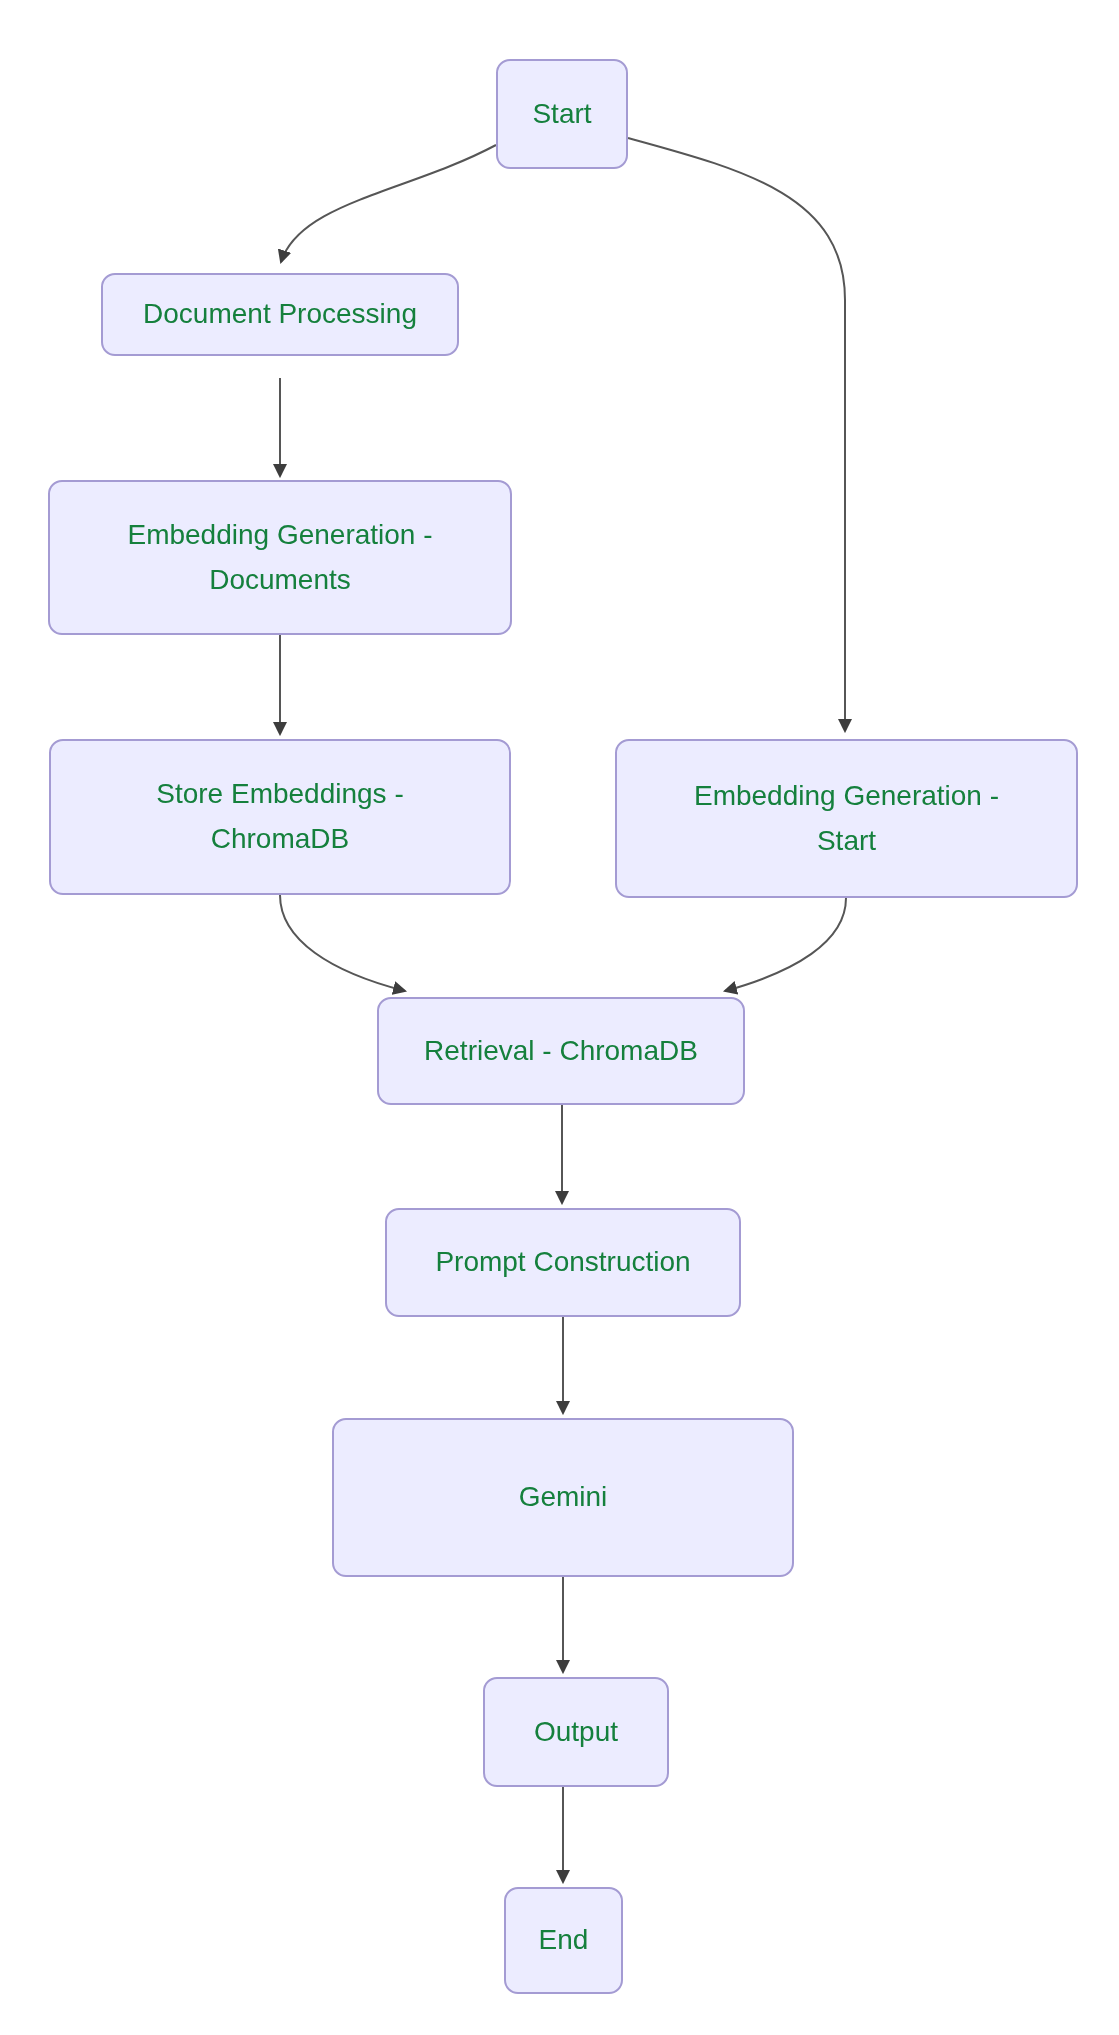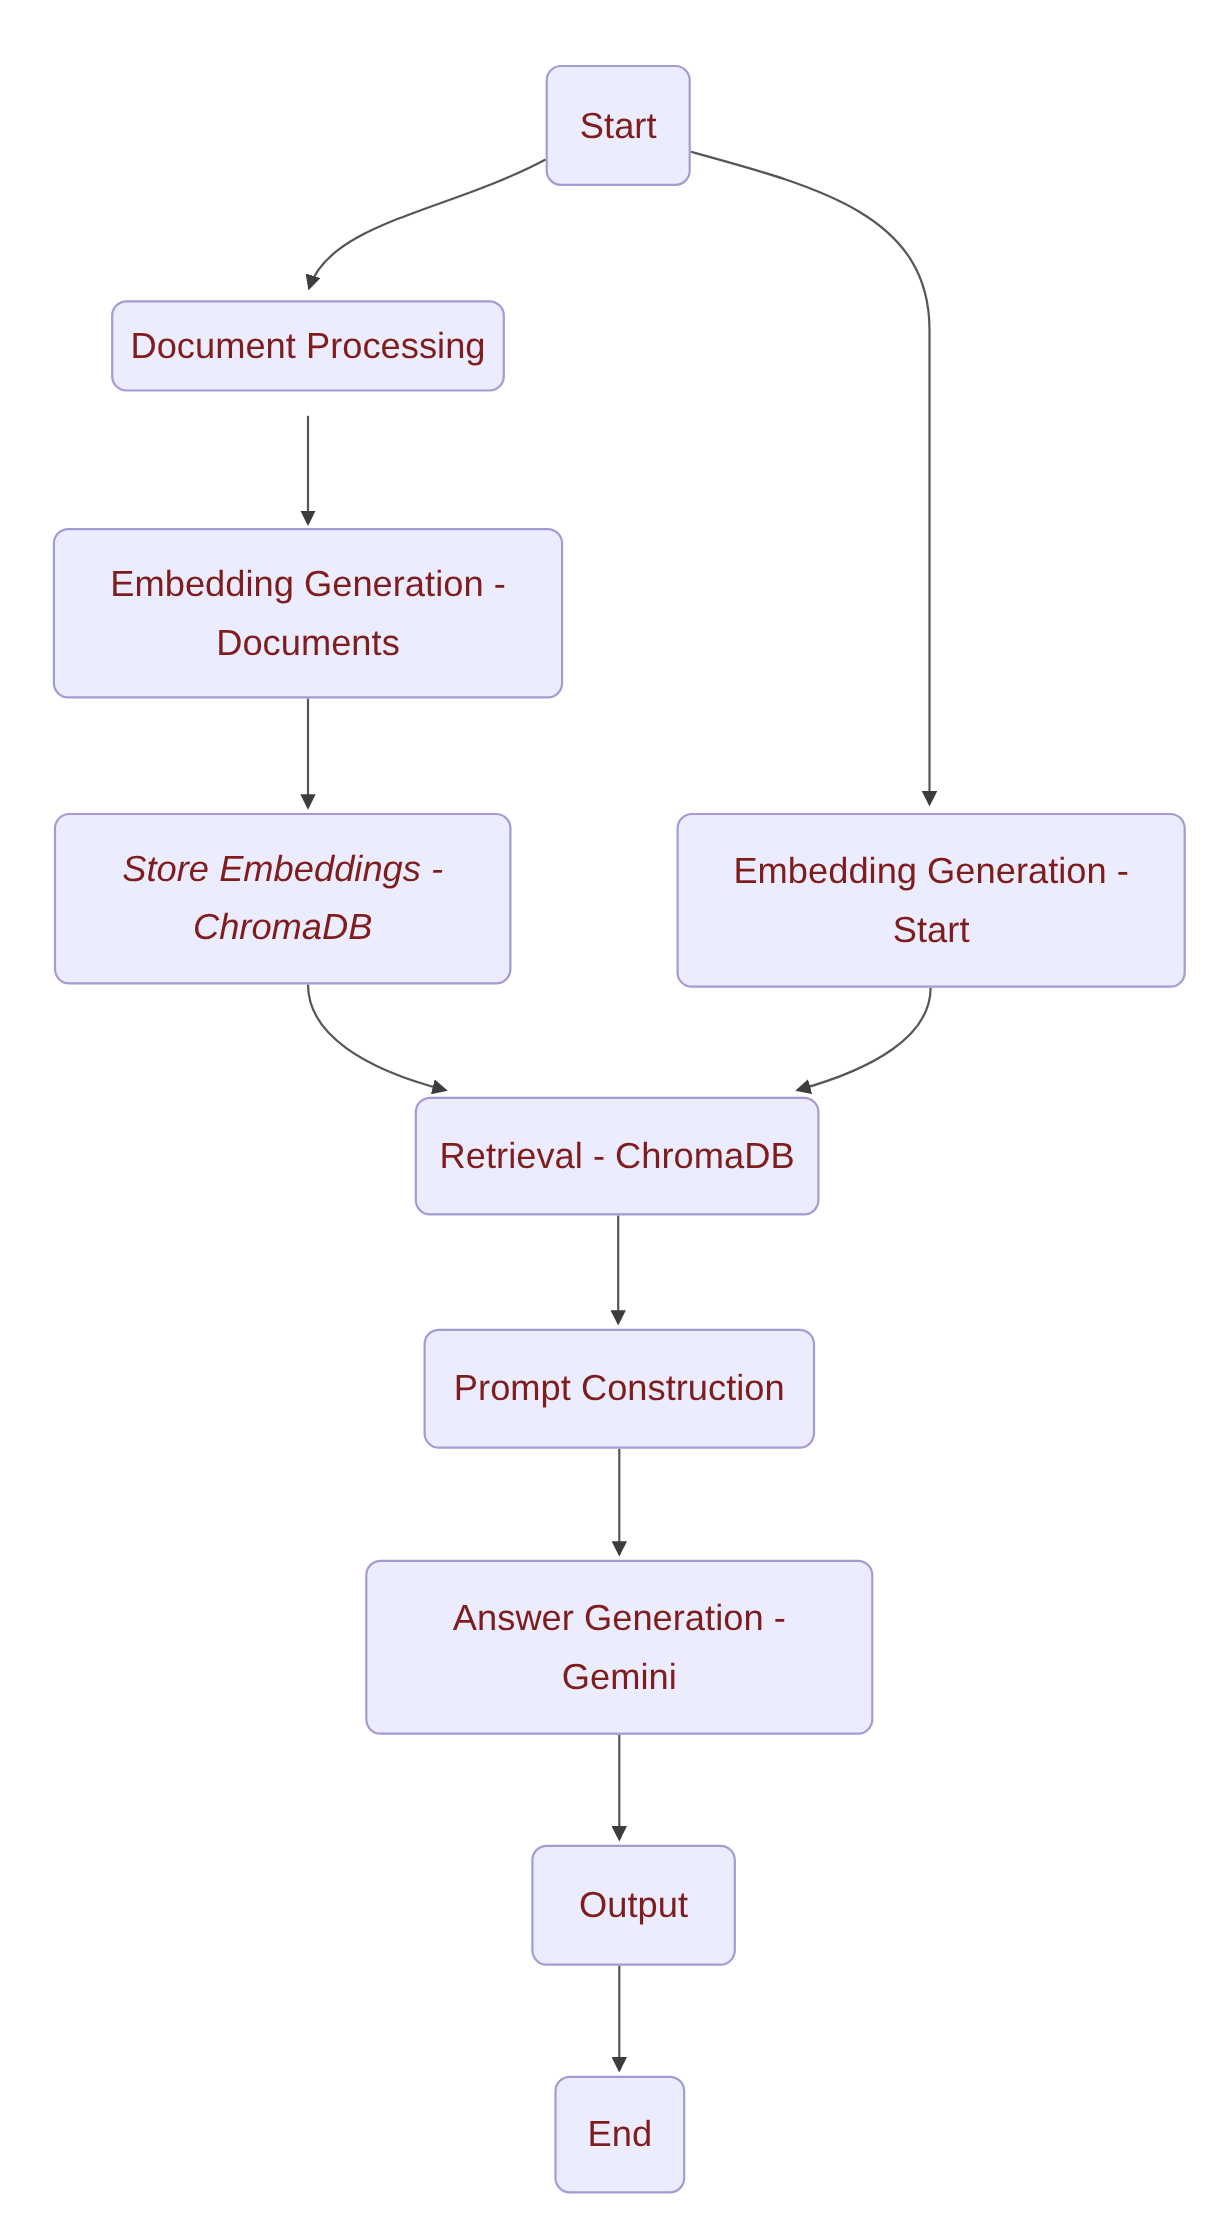"Start" .node-label { color: #7f1d1d -> #15803d; font-size: 33px -> 28px }
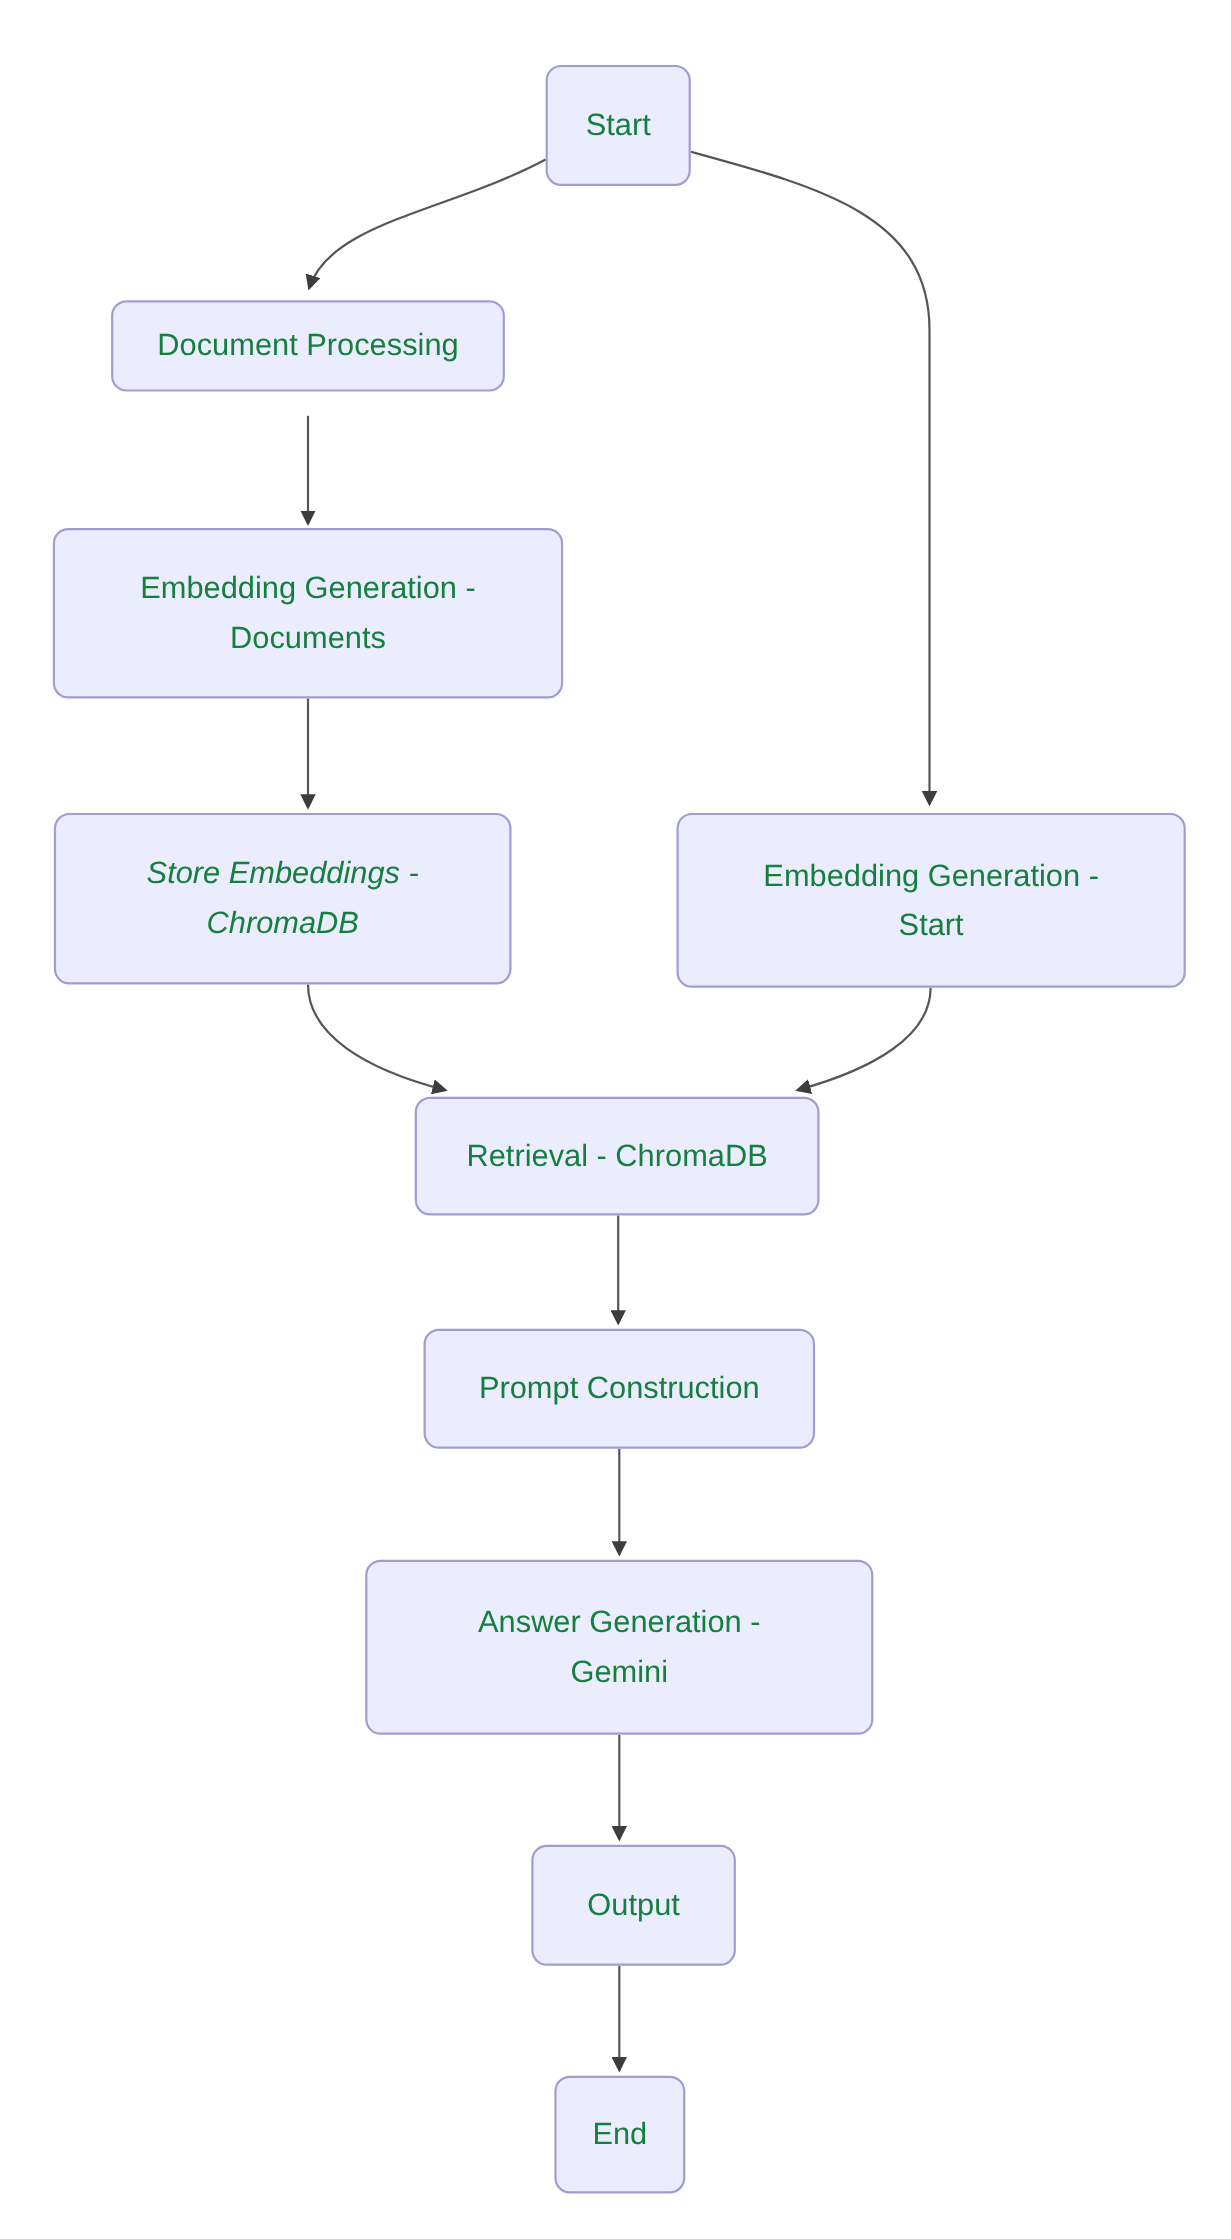"Store Embeddings -" div.node { font-style: italic -> none; width: 416px -> 462px }
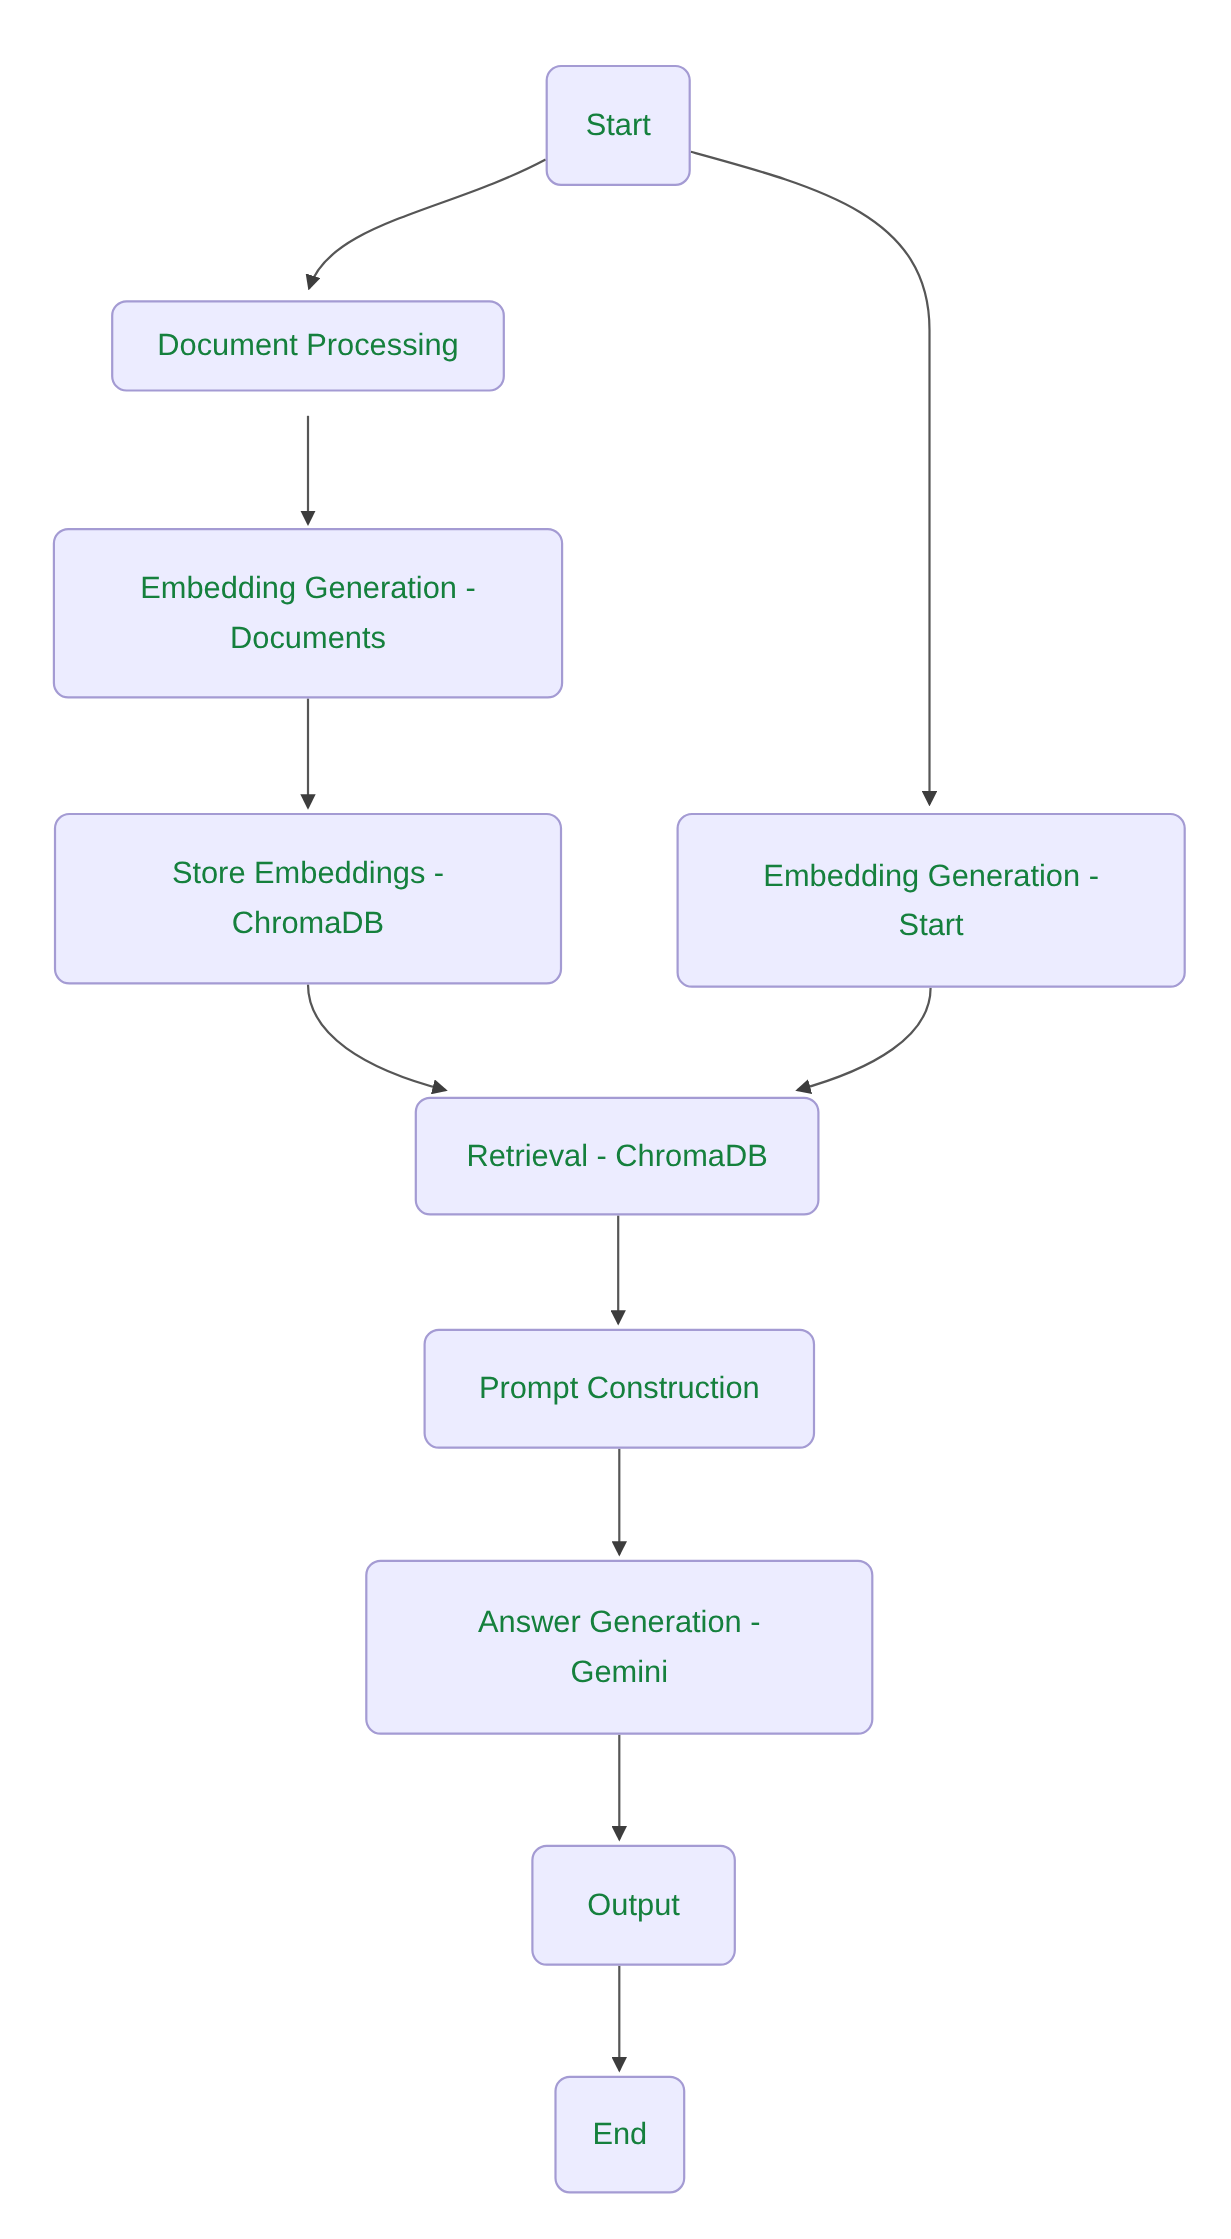"Answer Generation -" div { html: <div>Answer Generation -</div> -> none }
